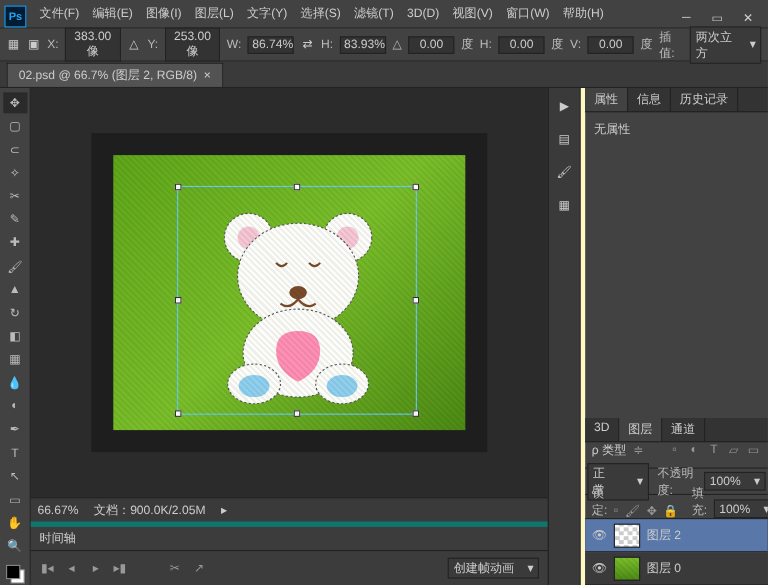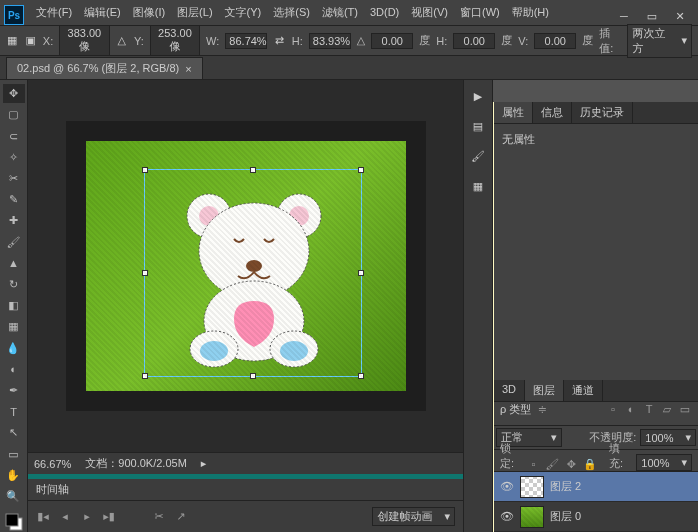"属性" .panels { border-left: 1px solid #fef9c3 -> 4px solid #fef9c3; margin-top: 22px -> none; width: 205px -> 170px }
